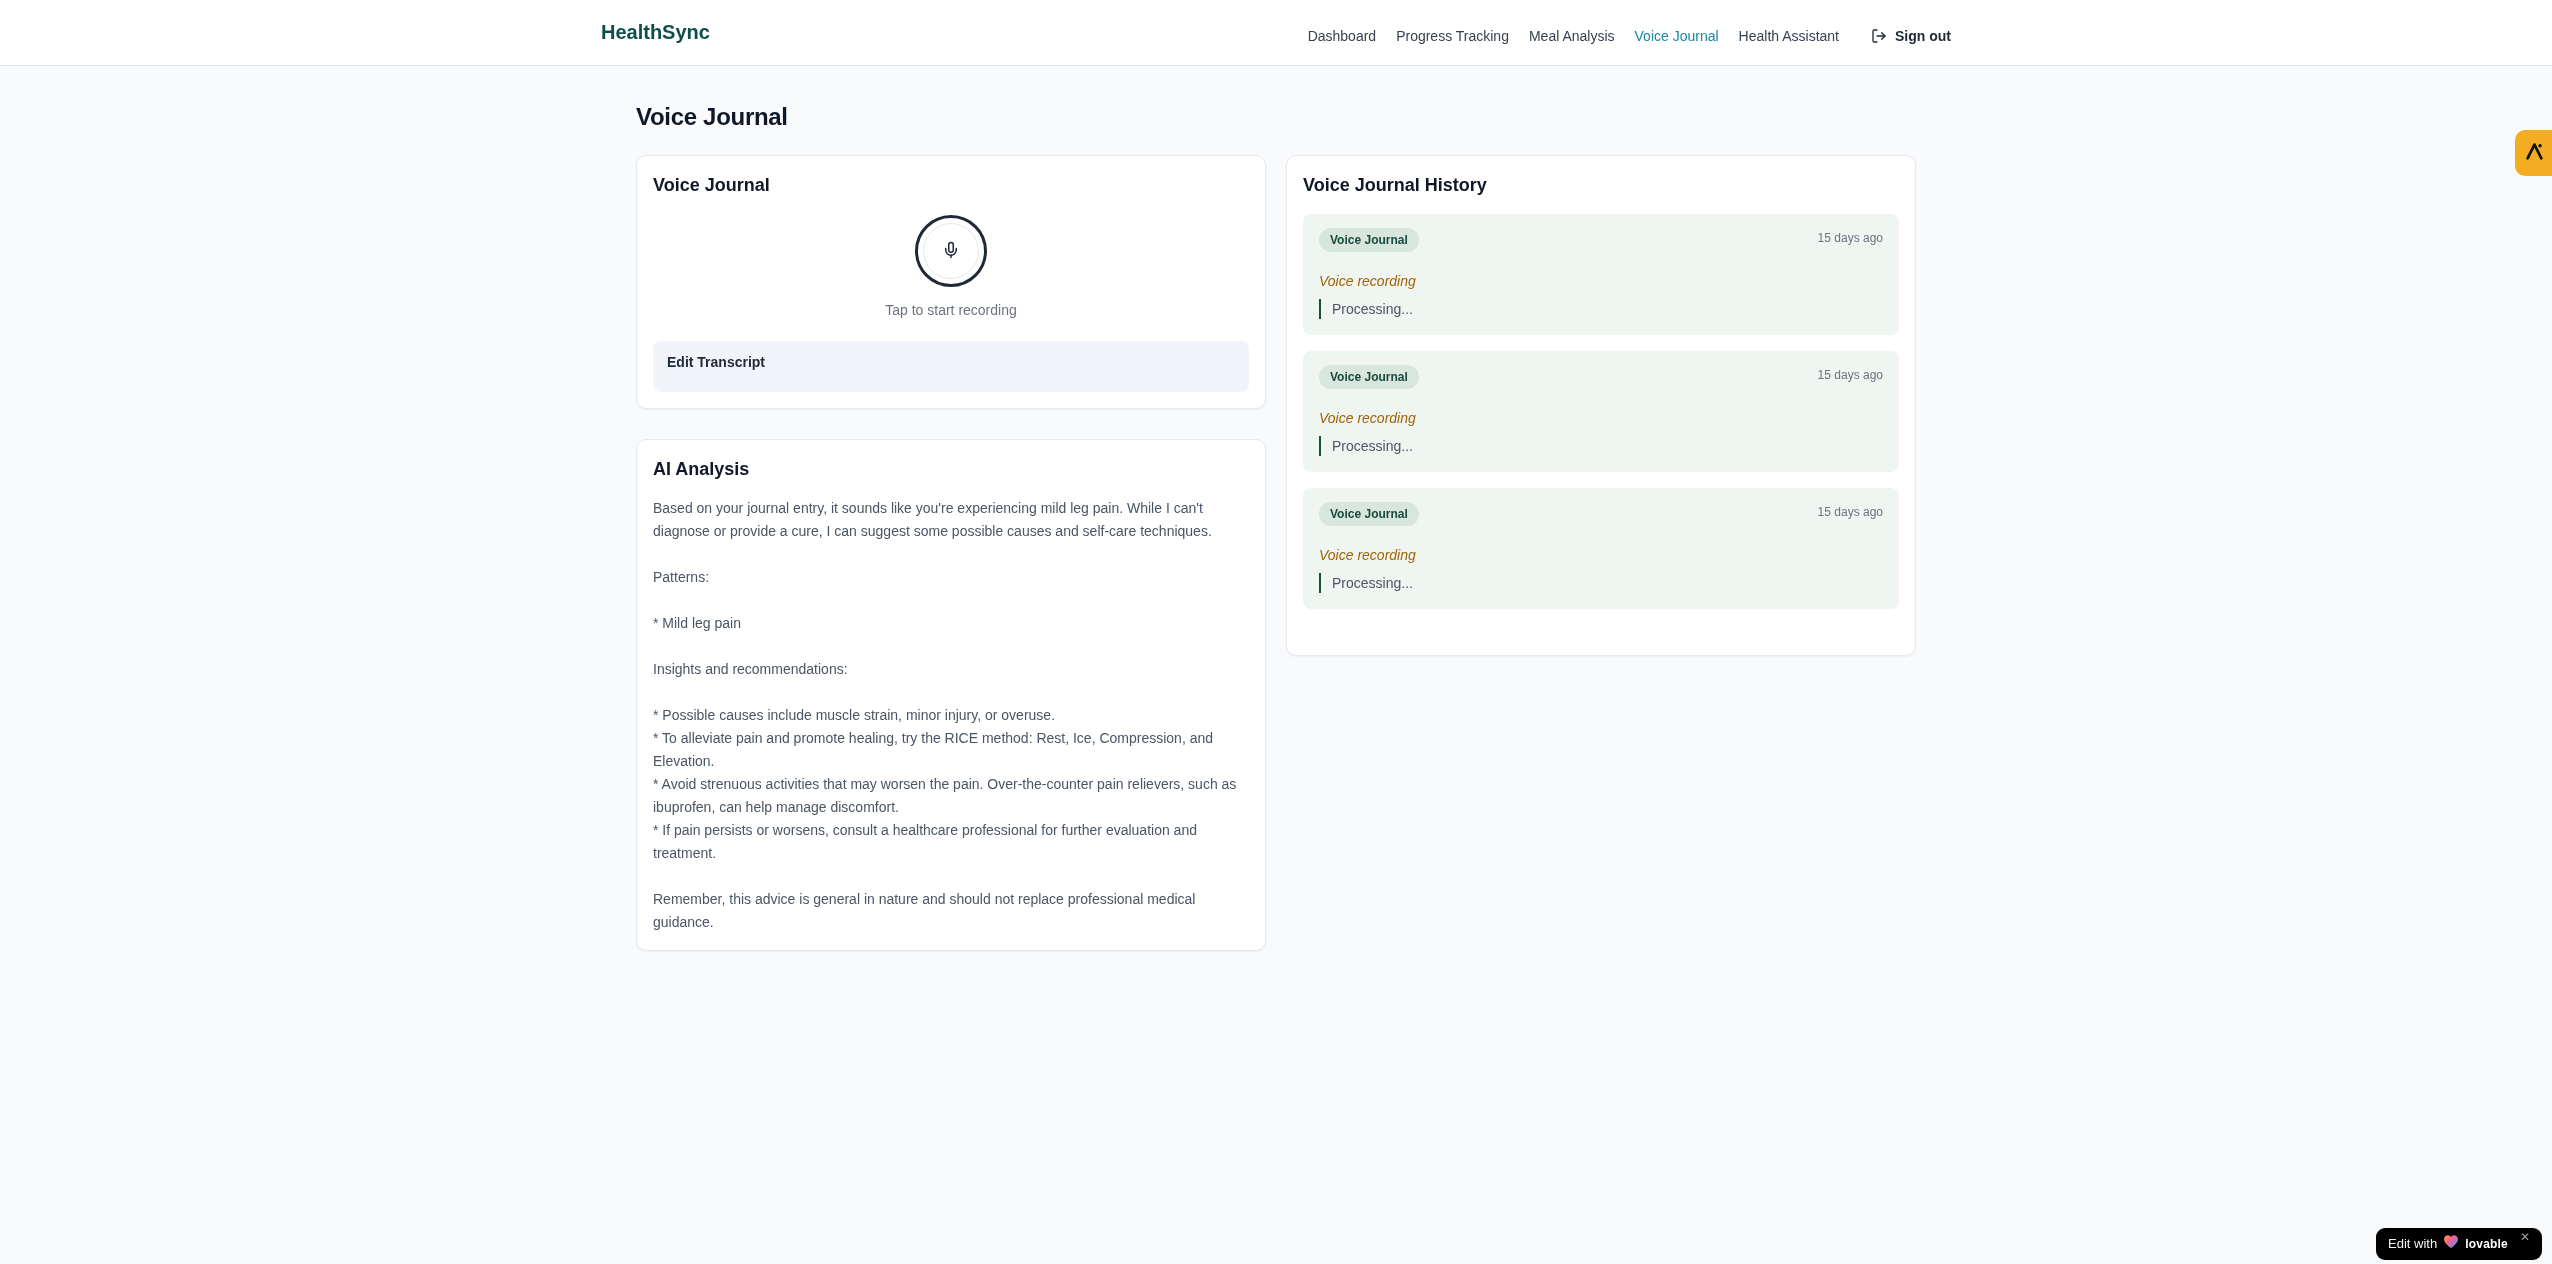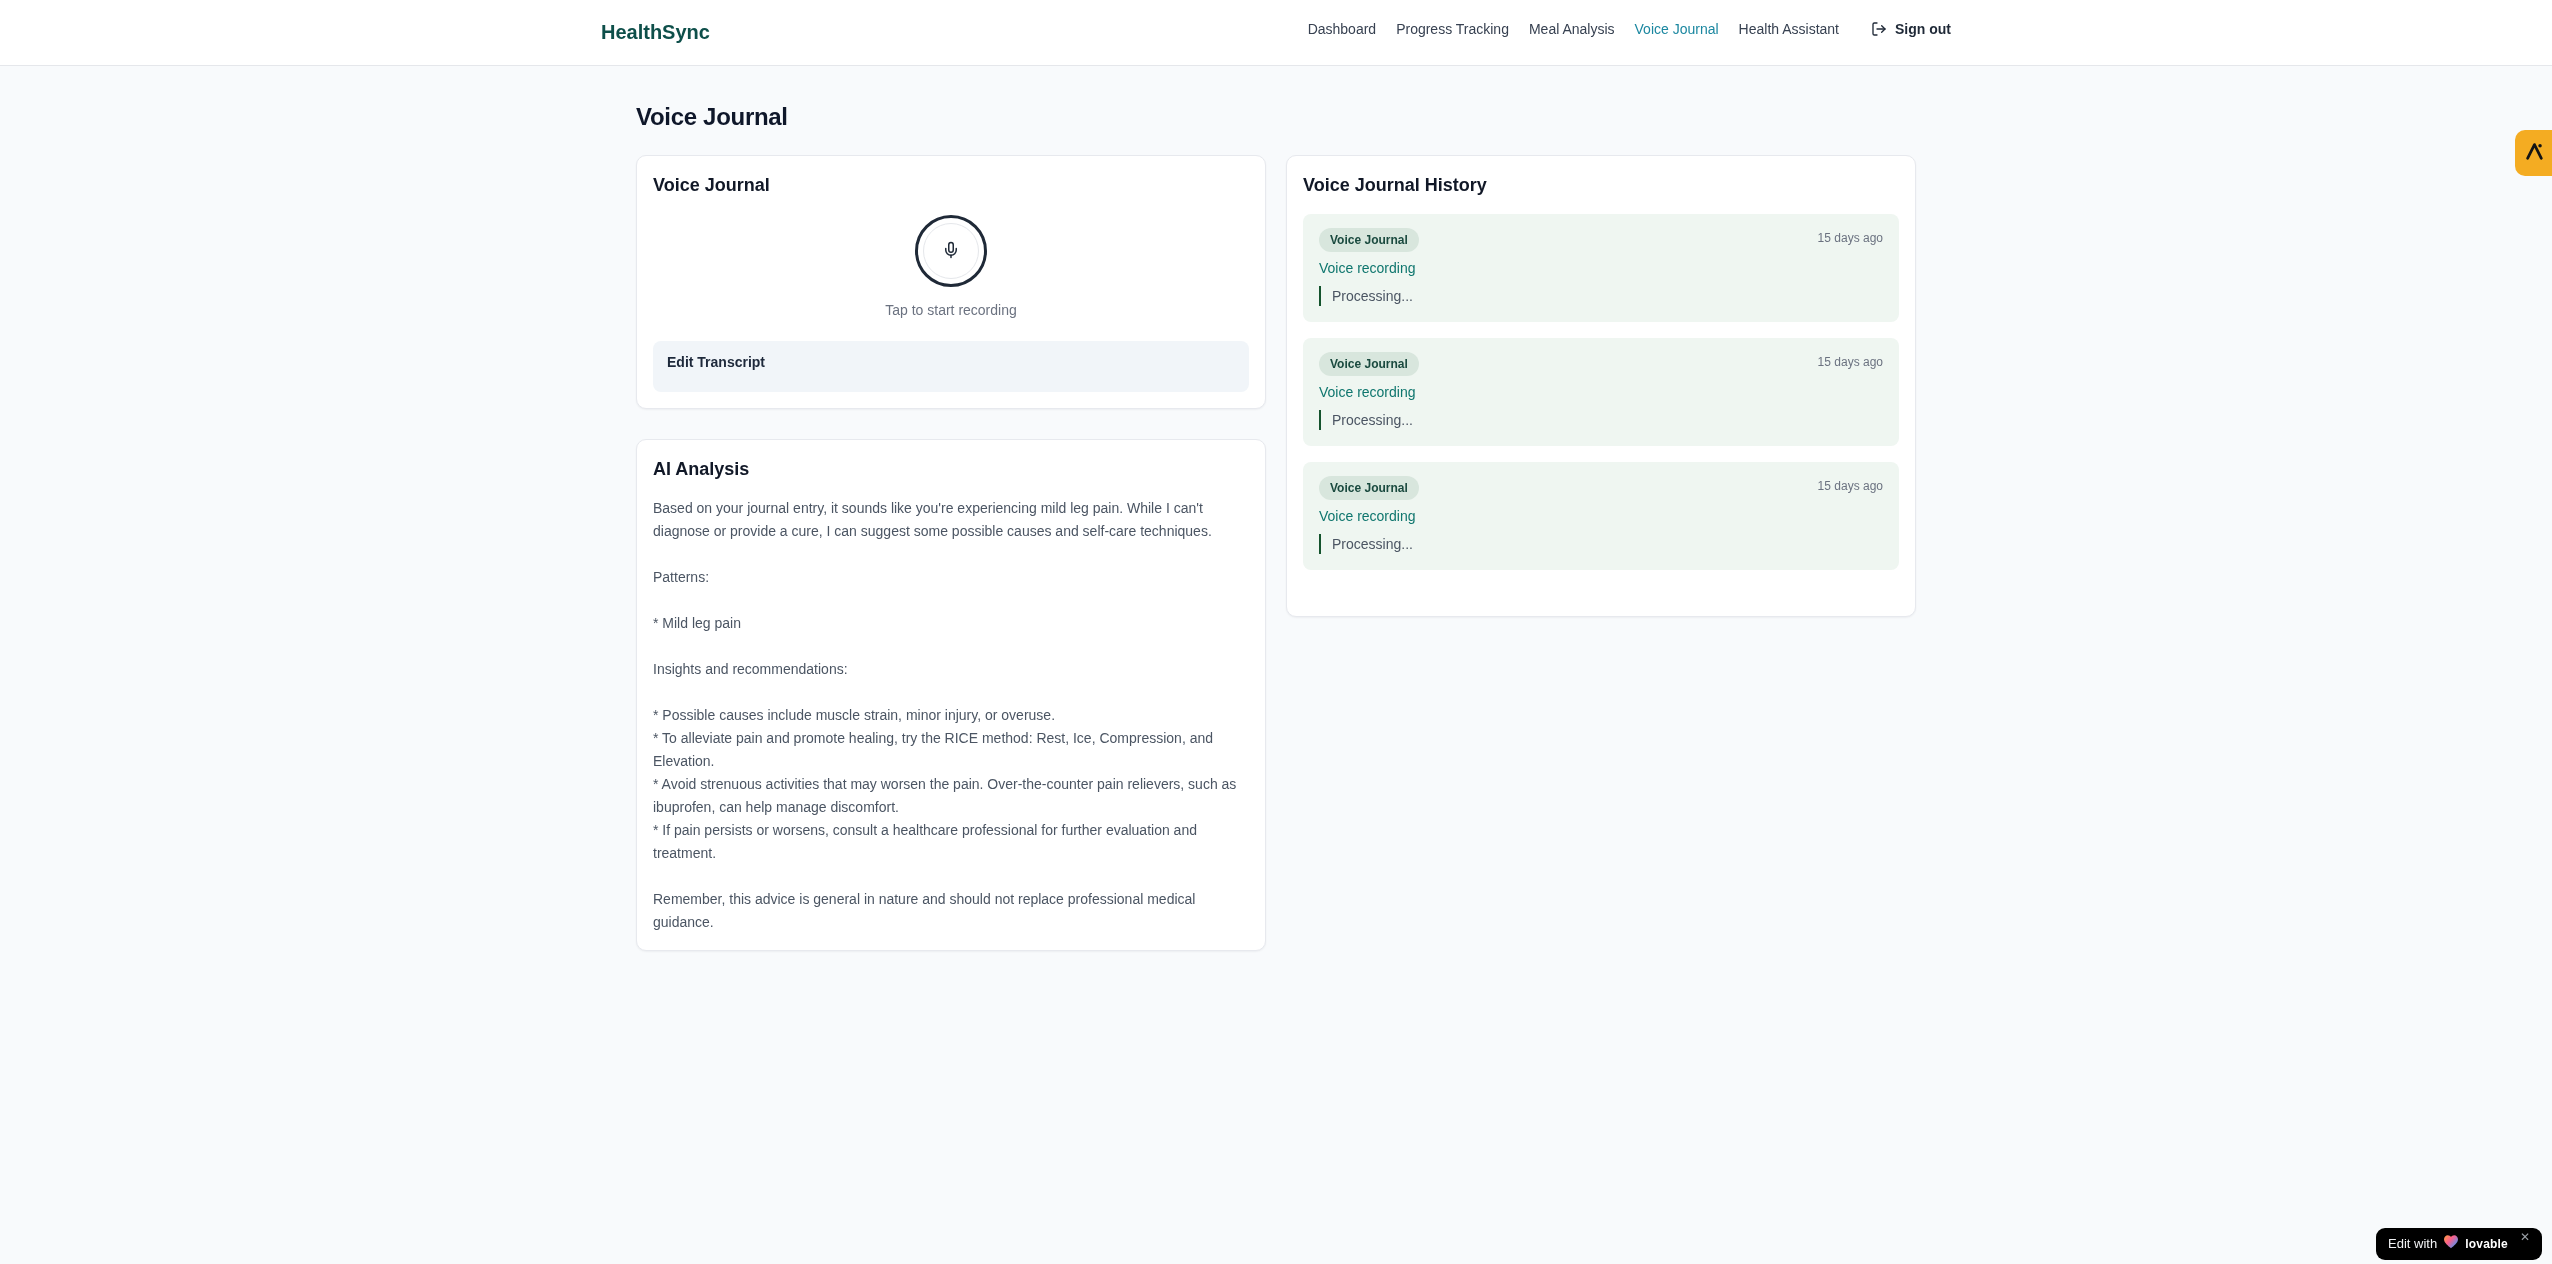"HealthSync" .header-inner { align-items: flex-start -> flex-end }
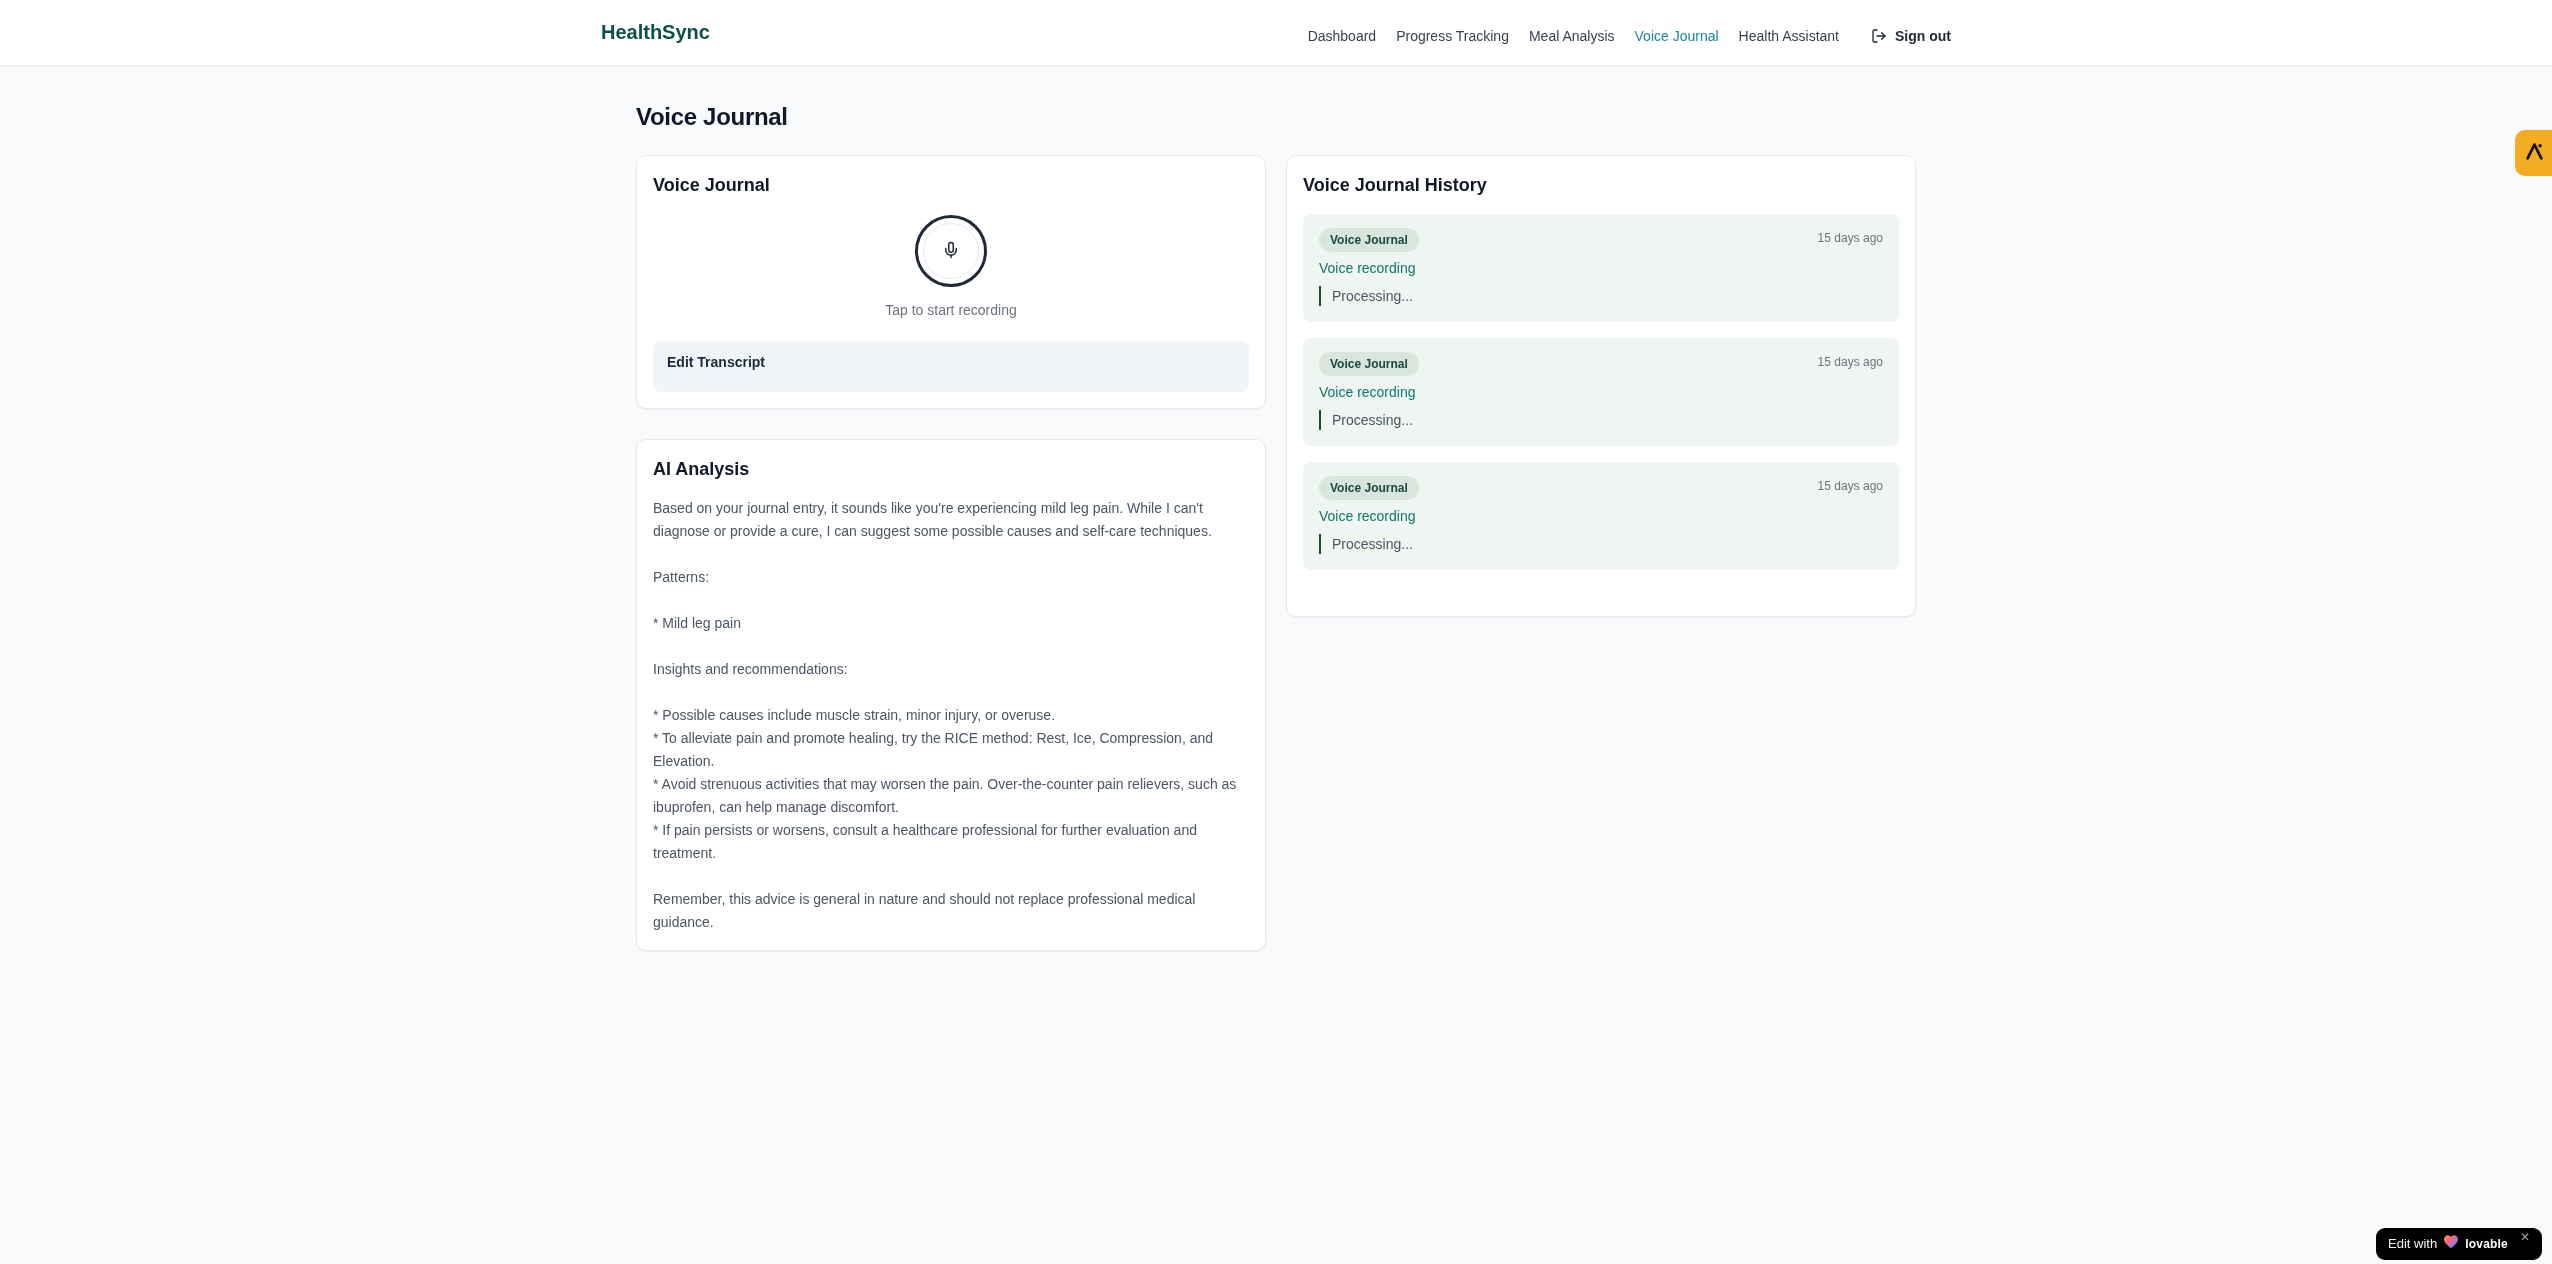"Voice recording" .entry-title { color: #0f766e -> #a16207; font-style: none -> italic; margin-top: 8px -> 21px }
